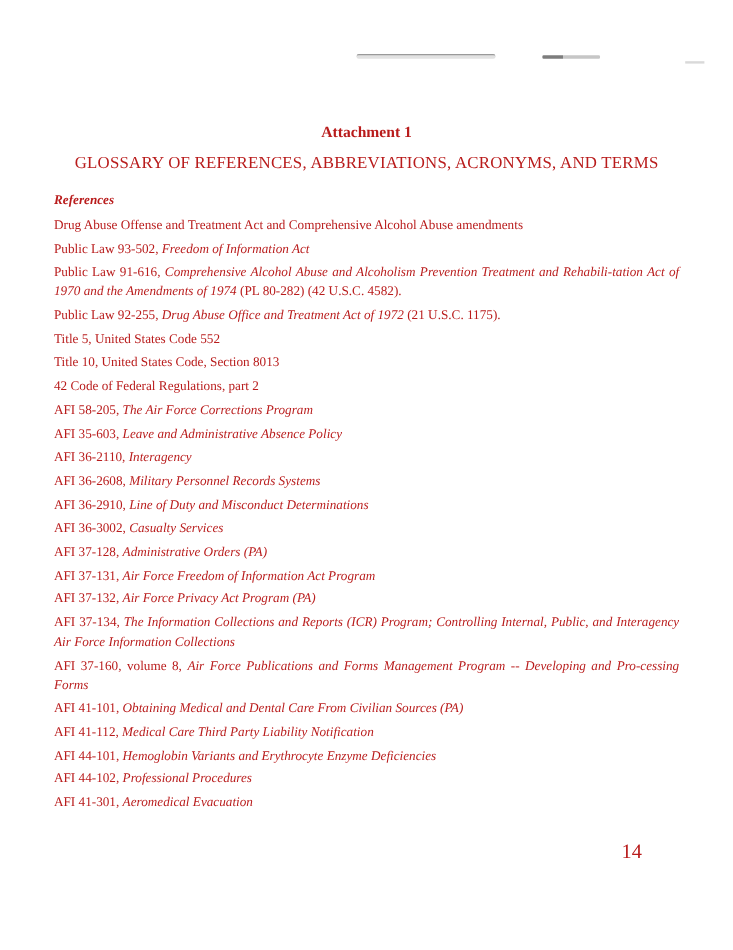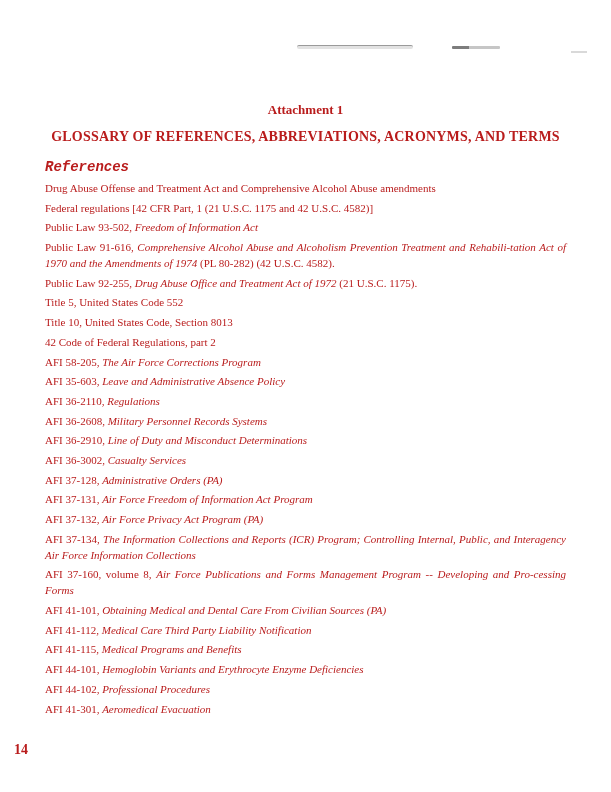"GLOSSARY OF REFERENCES, ABBREVIATIONS," .doc-title { font-weight: bold -> normal }
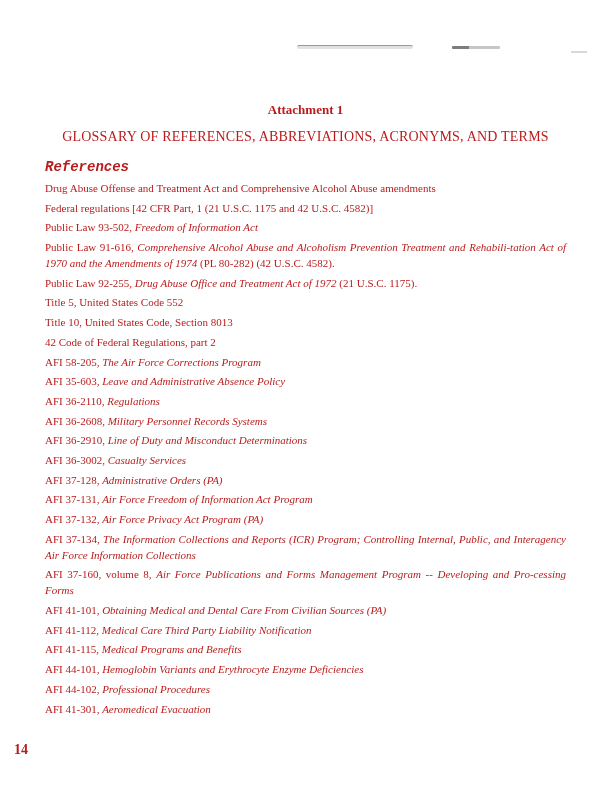"References" .refs-heading { font-family: Liberation Mono, monospace -> none; font-size: 14px -> 11px }
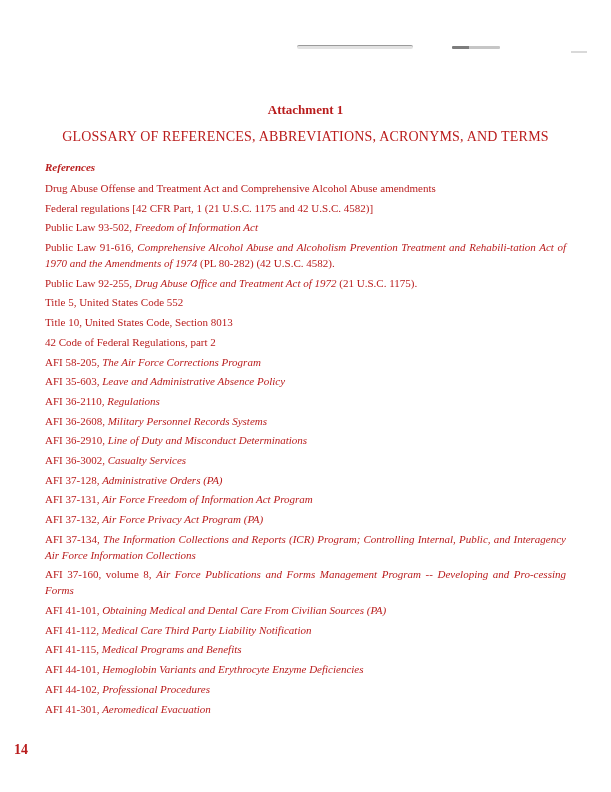"Federal regulations [42 CFR Part," p.ref-item { html: <p><span>Federal regulations [42 CFR Part, 1 (21 U.S.C. 1175 and 42 U.S.C. 4582)]</span></p> -> none }
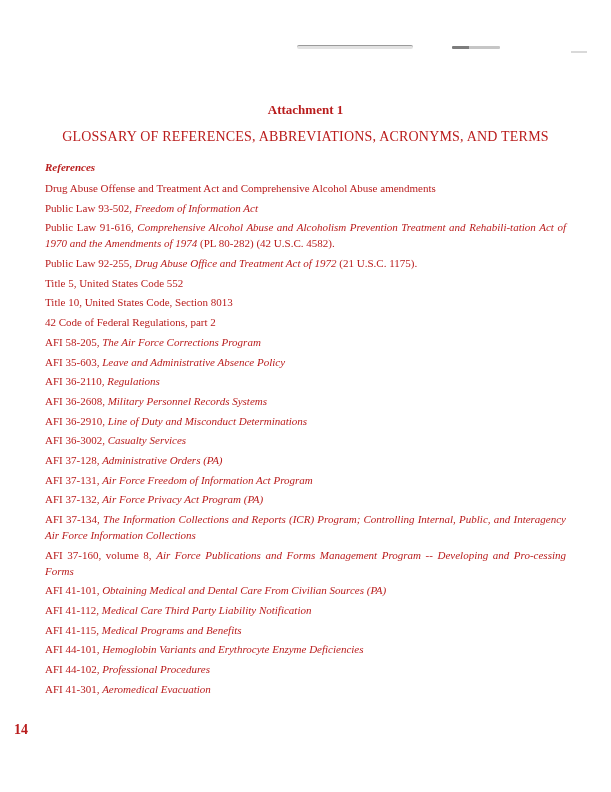"Regulations" i { text: Regulations -> Interagency }
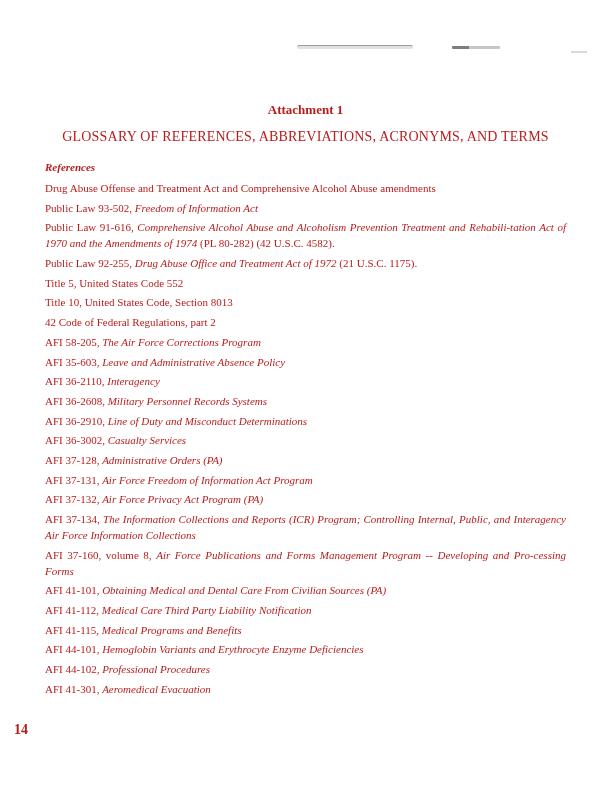"AFI 41-115, Medical Programs and" p.ref-item { html: <p><span>AFI 41-115, </span><i>Medical Programs and Benefits</i></p> -> none }
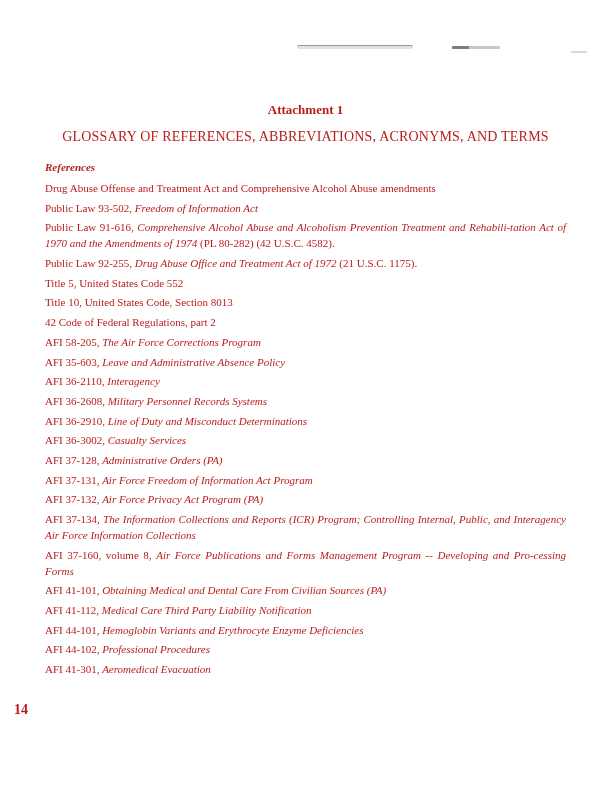"14" .page-number { font-size: 14px -> 17px; font-weight: bold -> none; text-align: left -> right }
